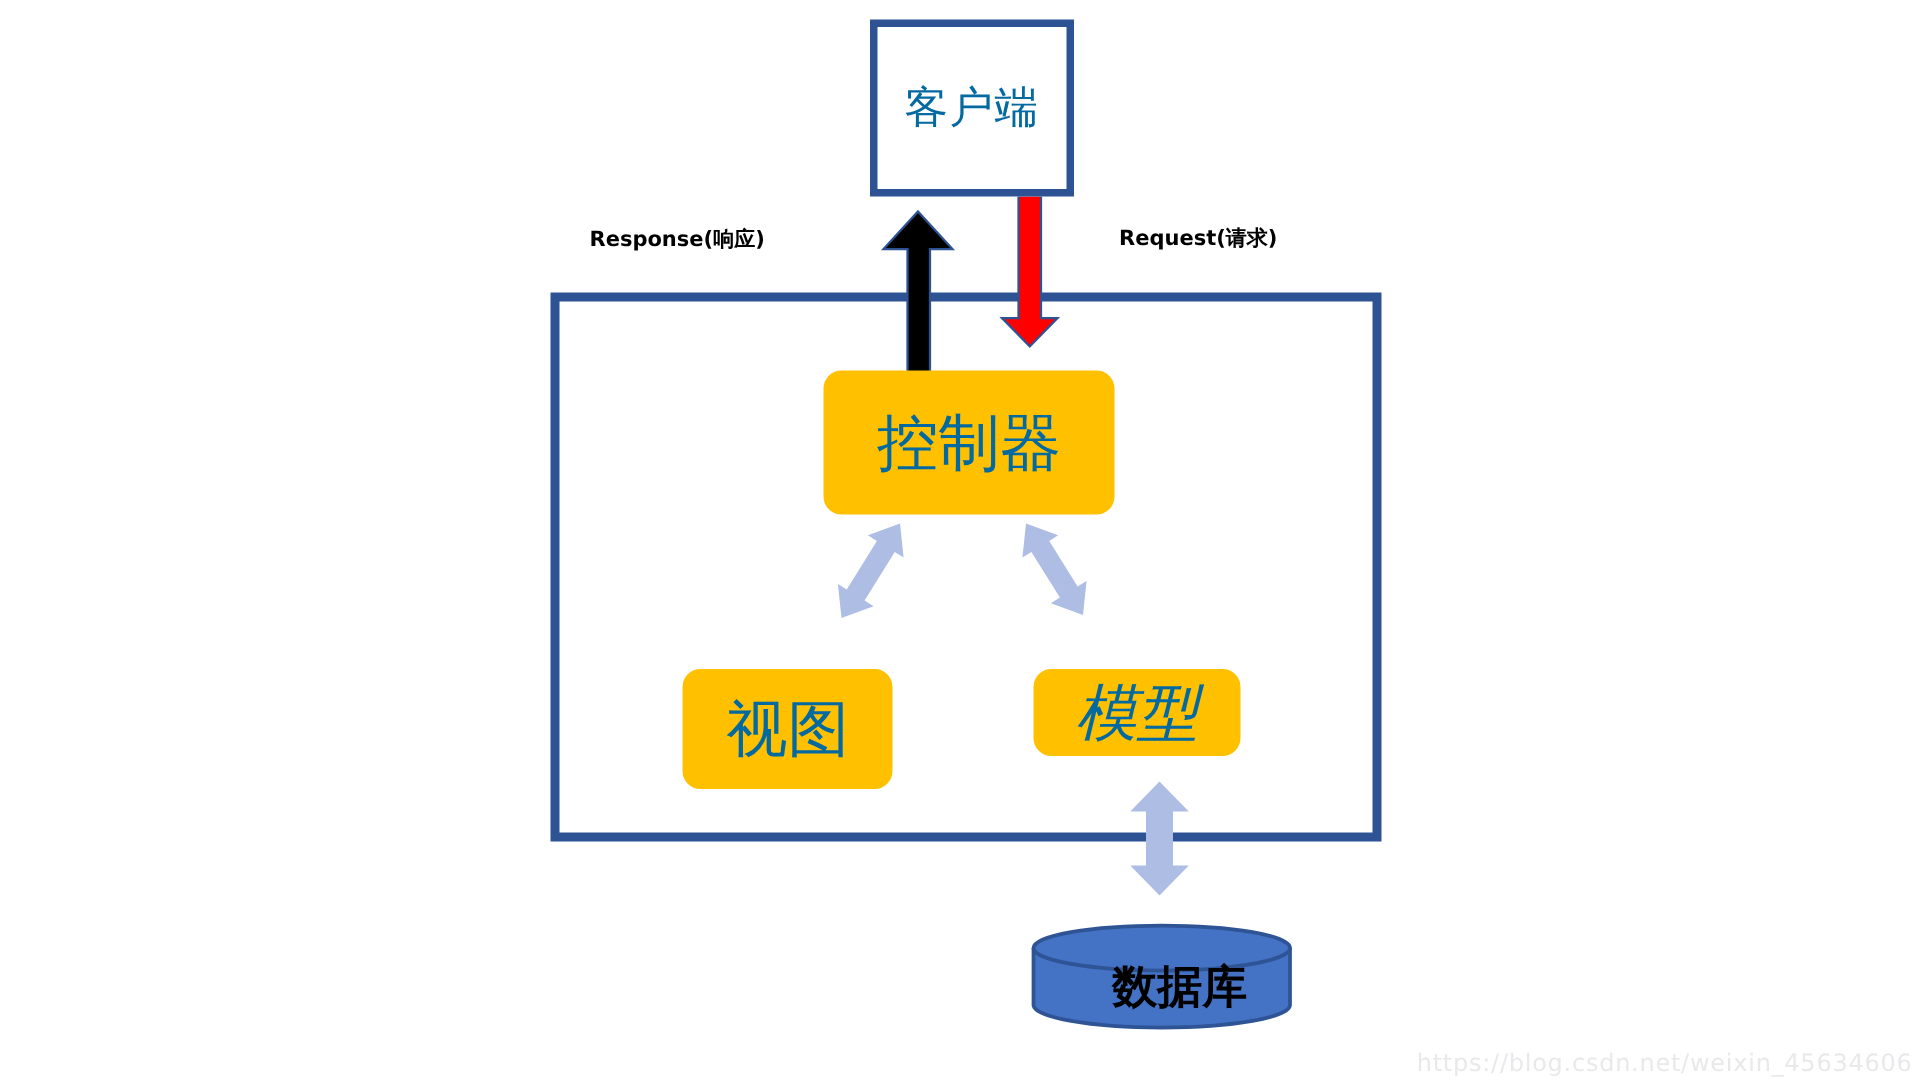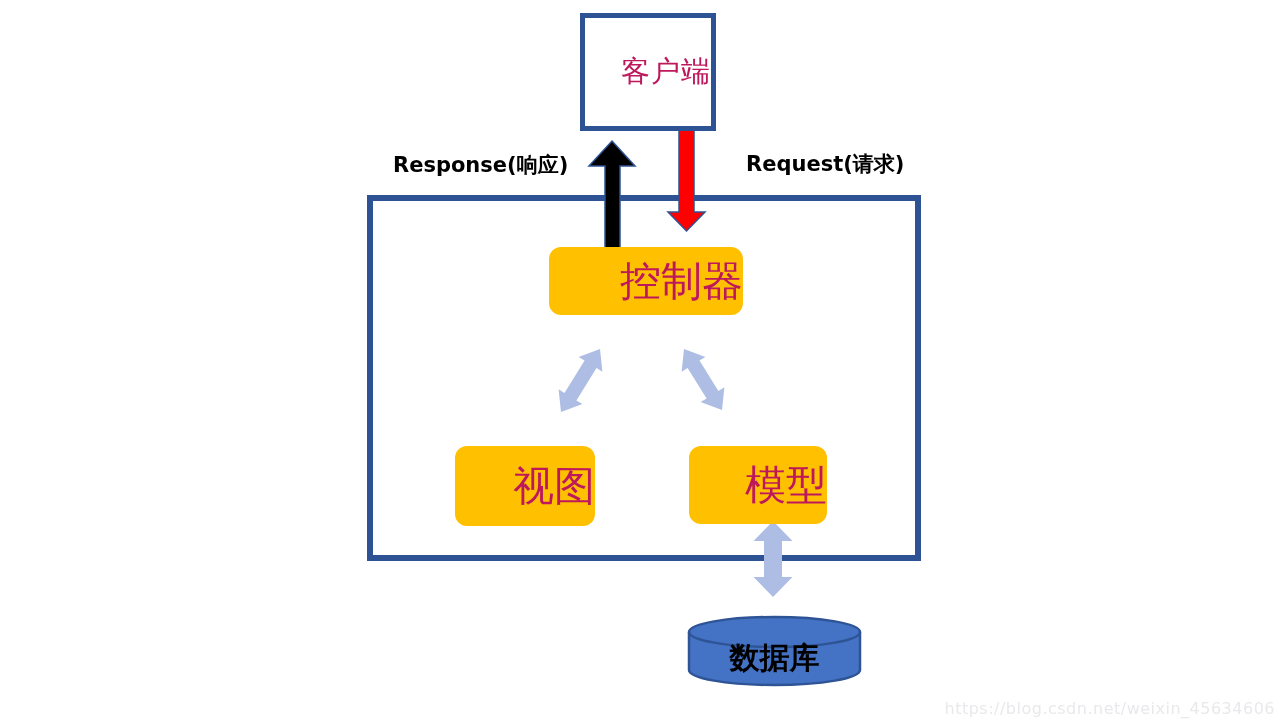"客户端" .node { color: #be185d -> #0369a1; justify-content: flex-end -> center }
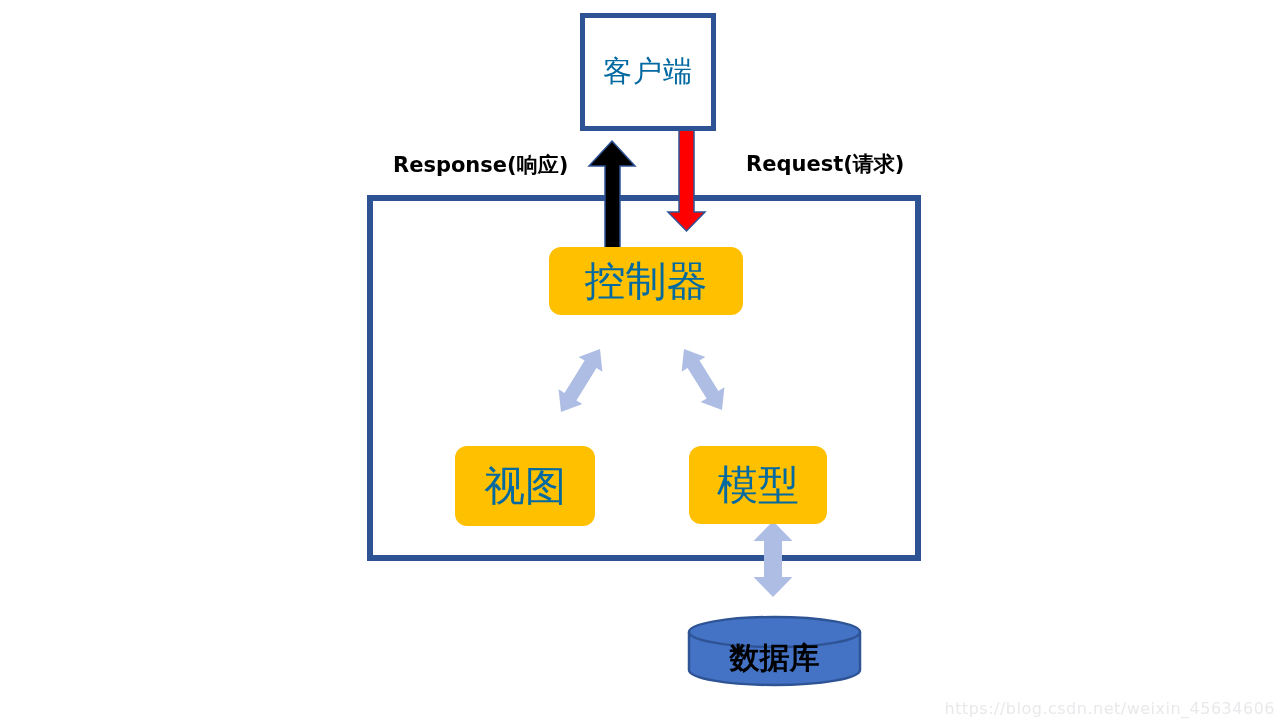"Response(响应)" .flow-label { font-size: 21px -> 14px }
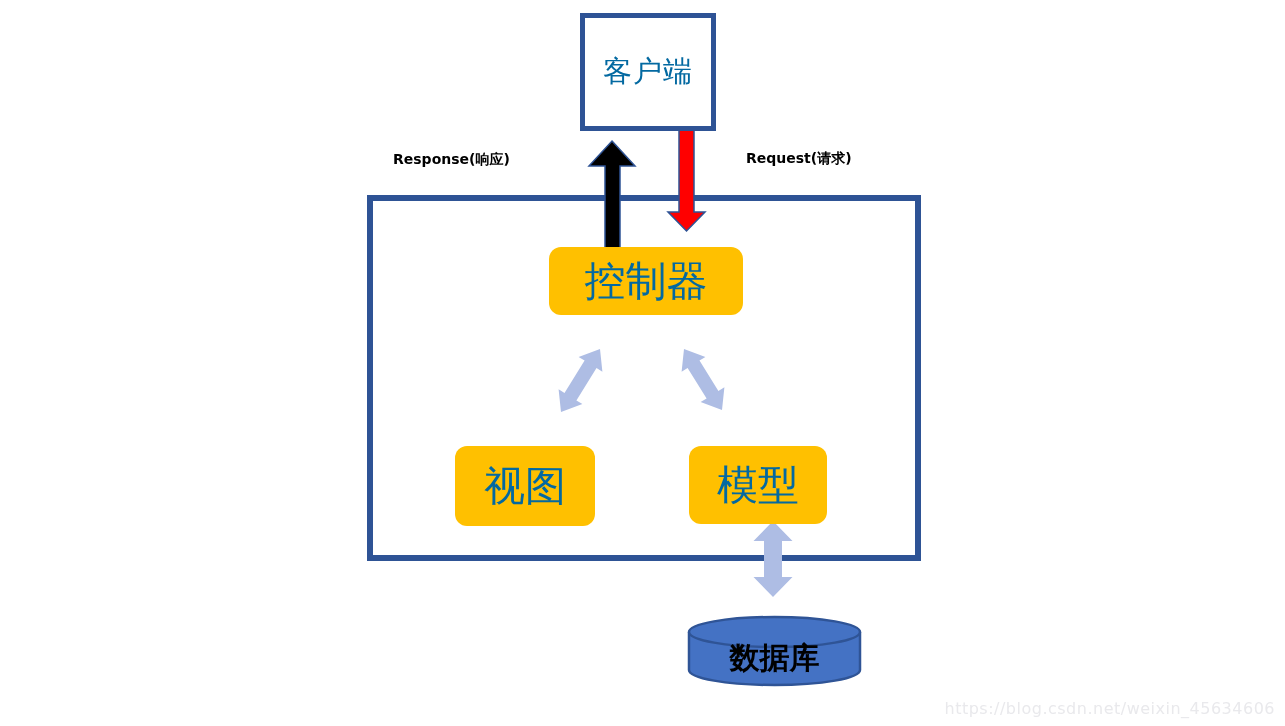"控制器" .controller-node { height: 68px -> 96px }
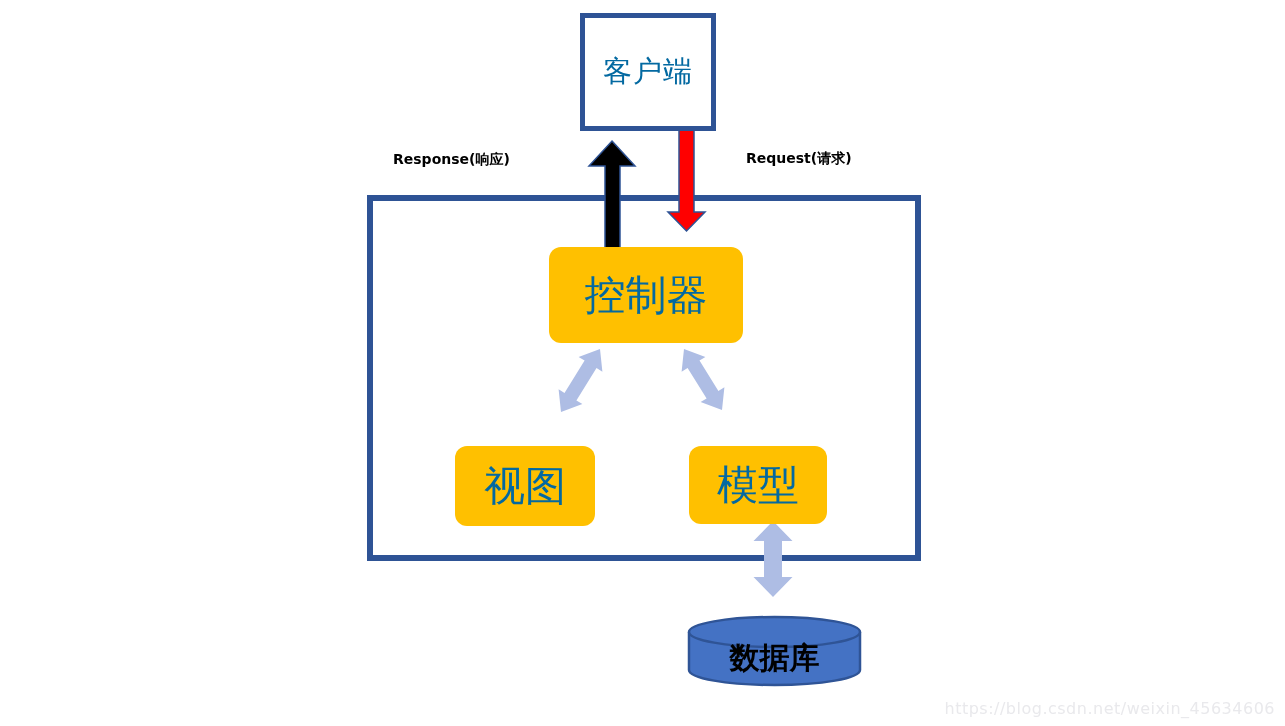"模型" .model-node { font-style: none -> italic; height: 78px -> 58px }
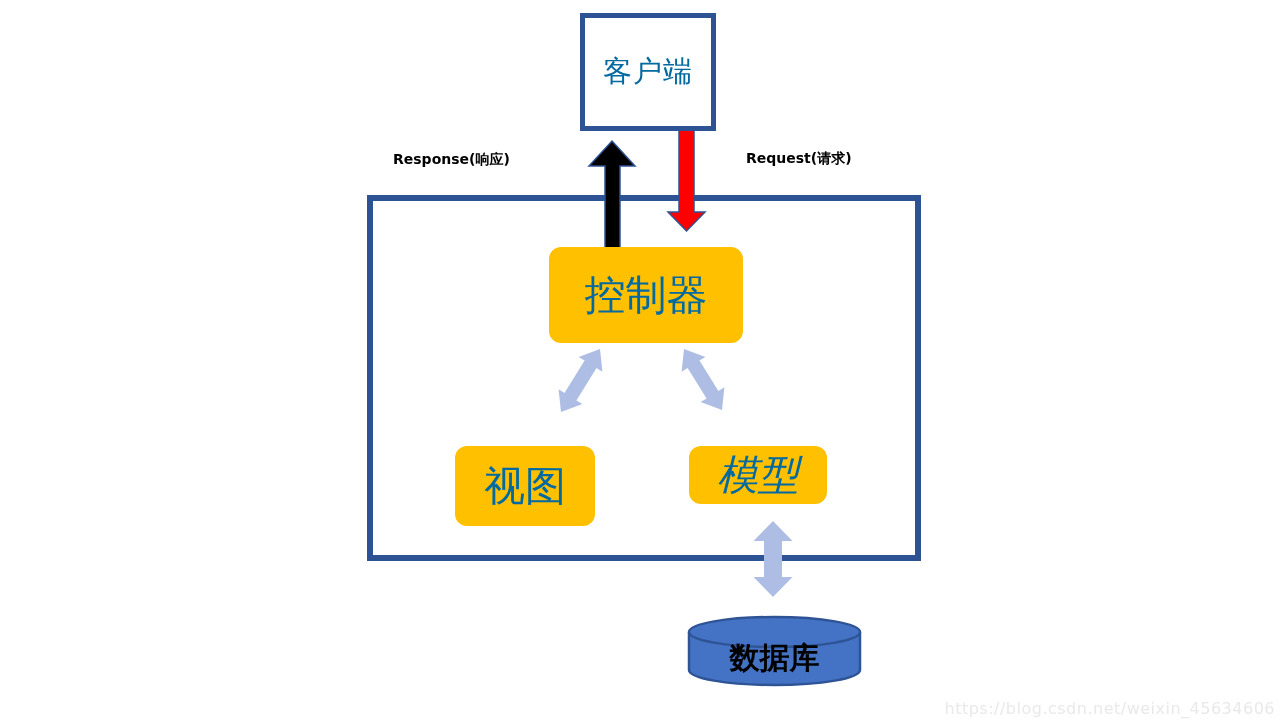"数据库" .database-label { padding-left: none -> 12px }
